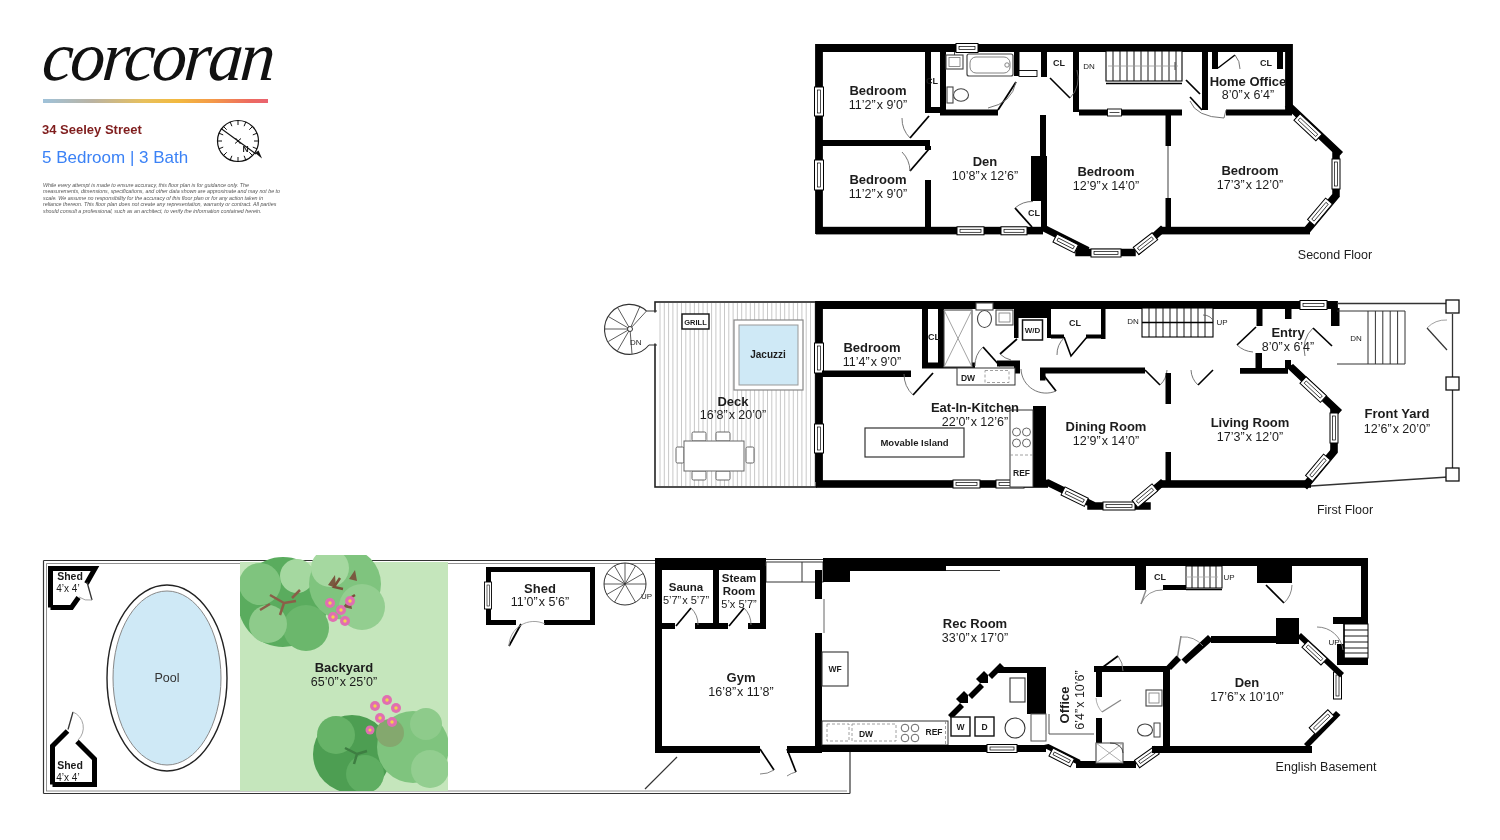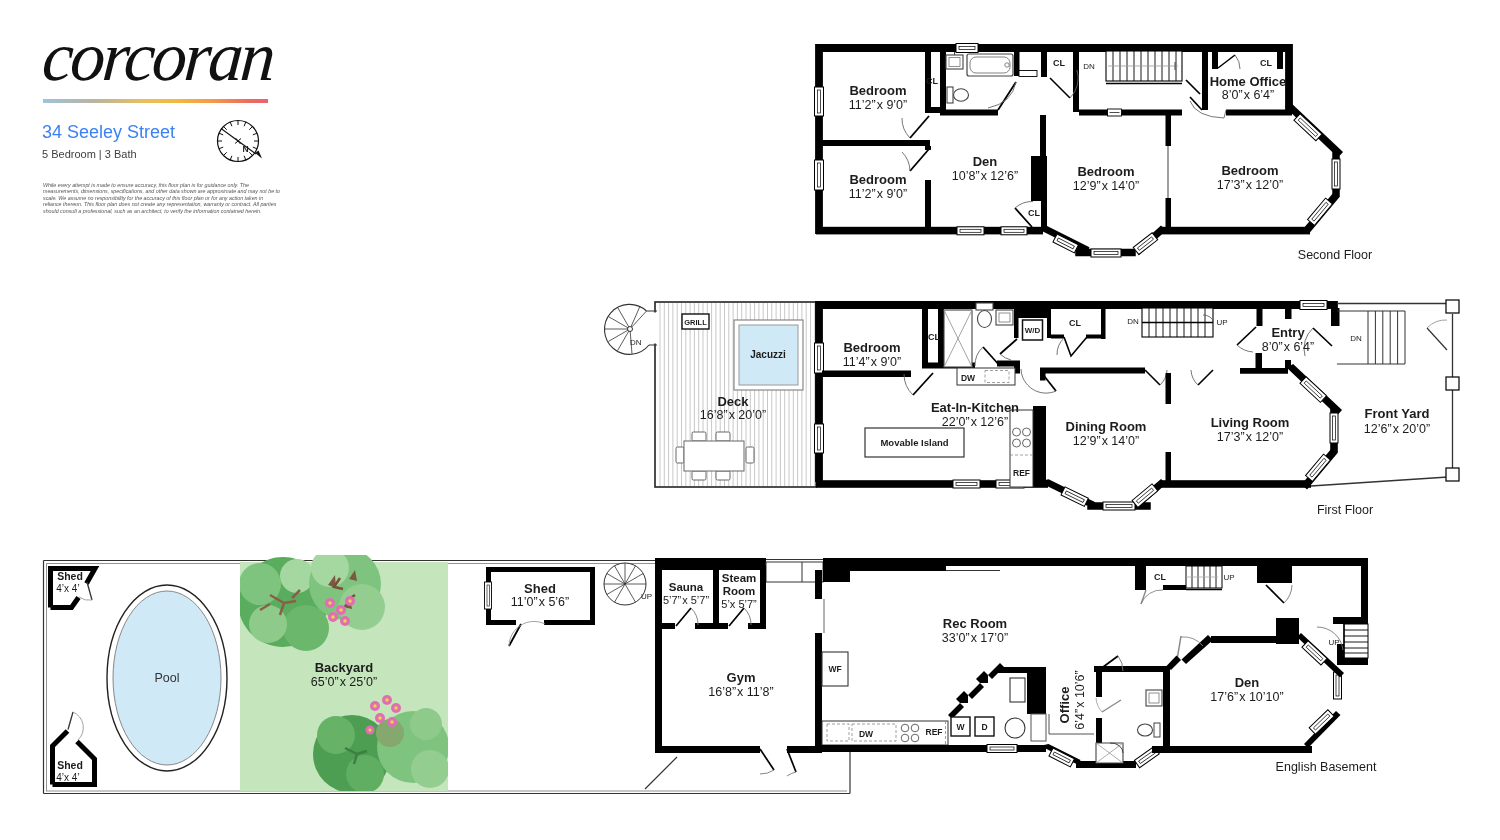"34 Seeley Street" div.abs { color: #3b82f6 -> #7f1d1d; font-size: 18px -> 13px; font-weight: normal -> bold }
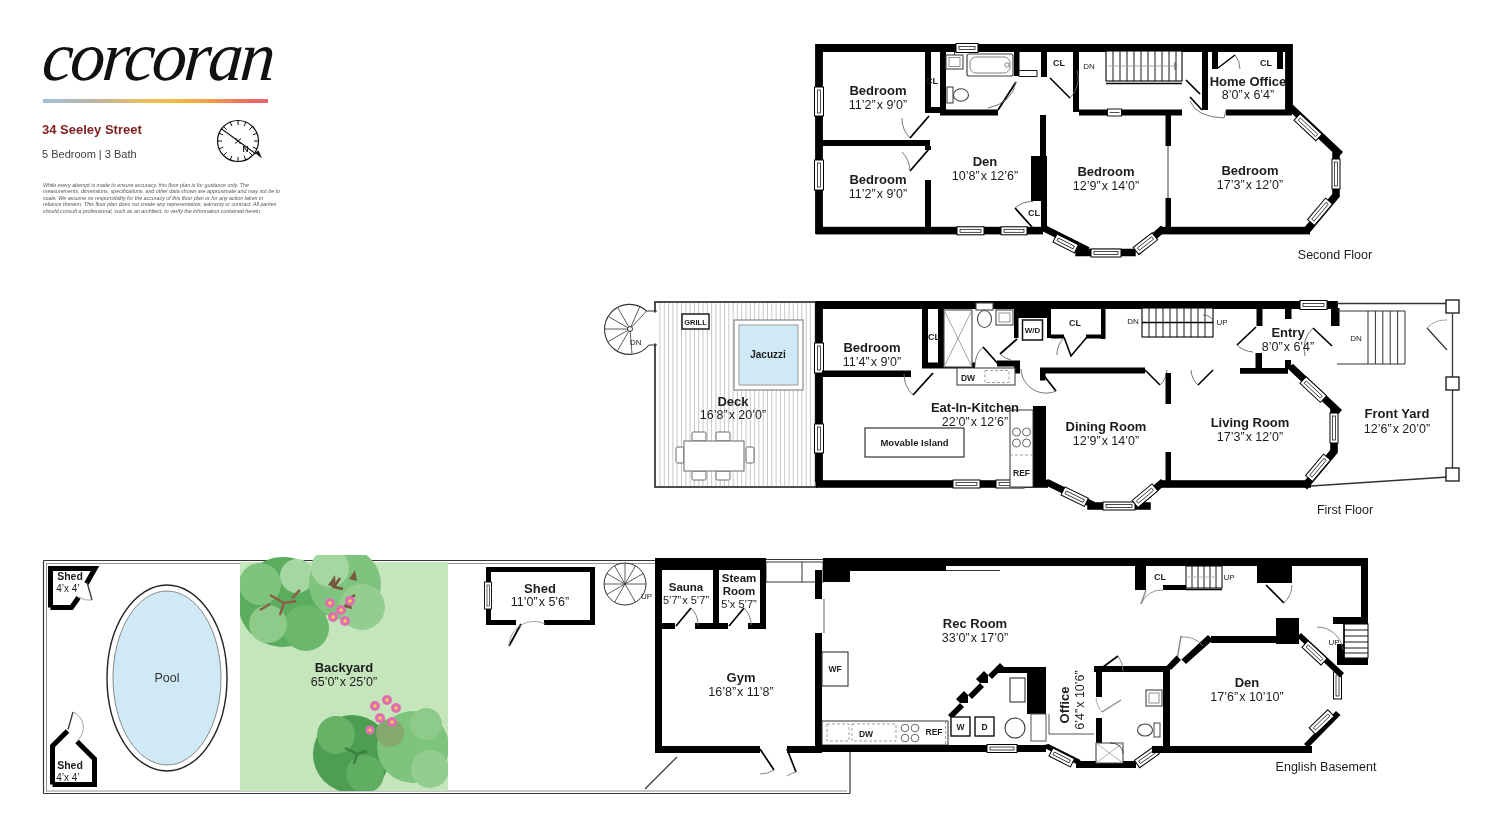"5 Bedroom | 3 Bath" div.abs { color: #404040 -> #3b82f6; font-size: 11px -> 17px }
